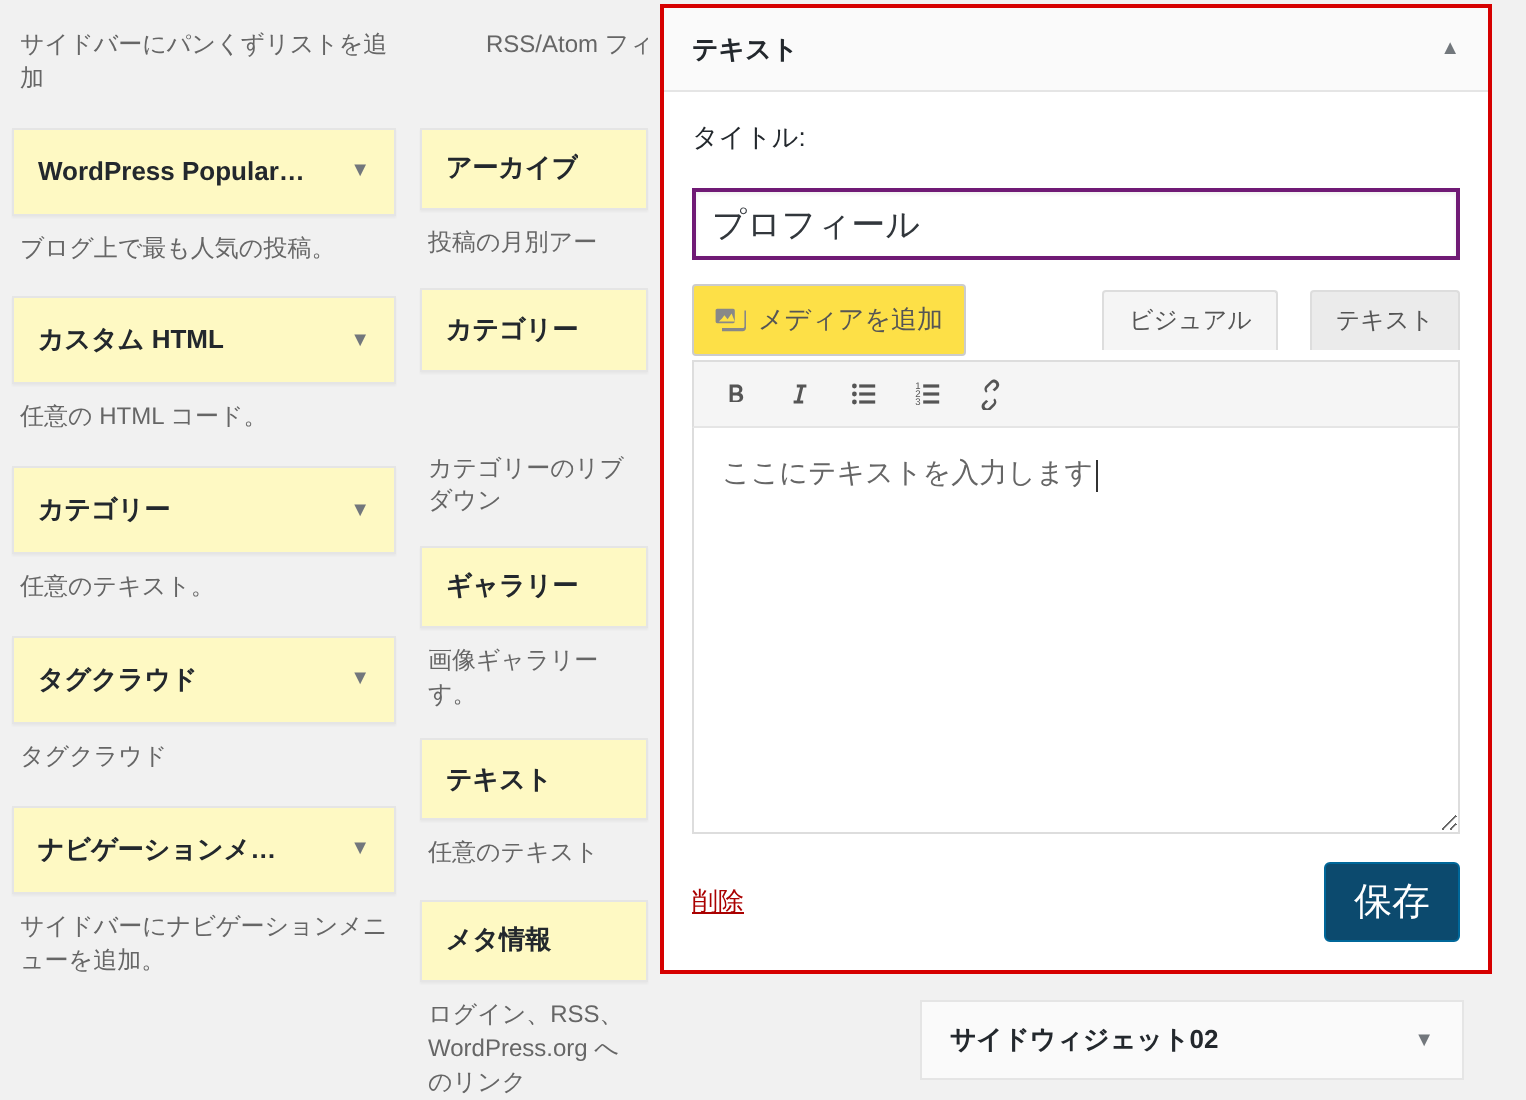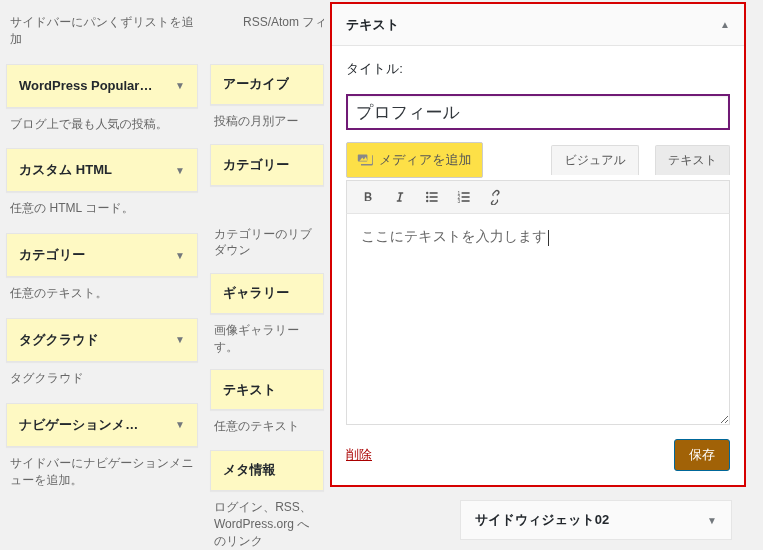"保存" .save-btn { background: #a16207 -> #0c4a6e; font-size: 13px -> 19px }
